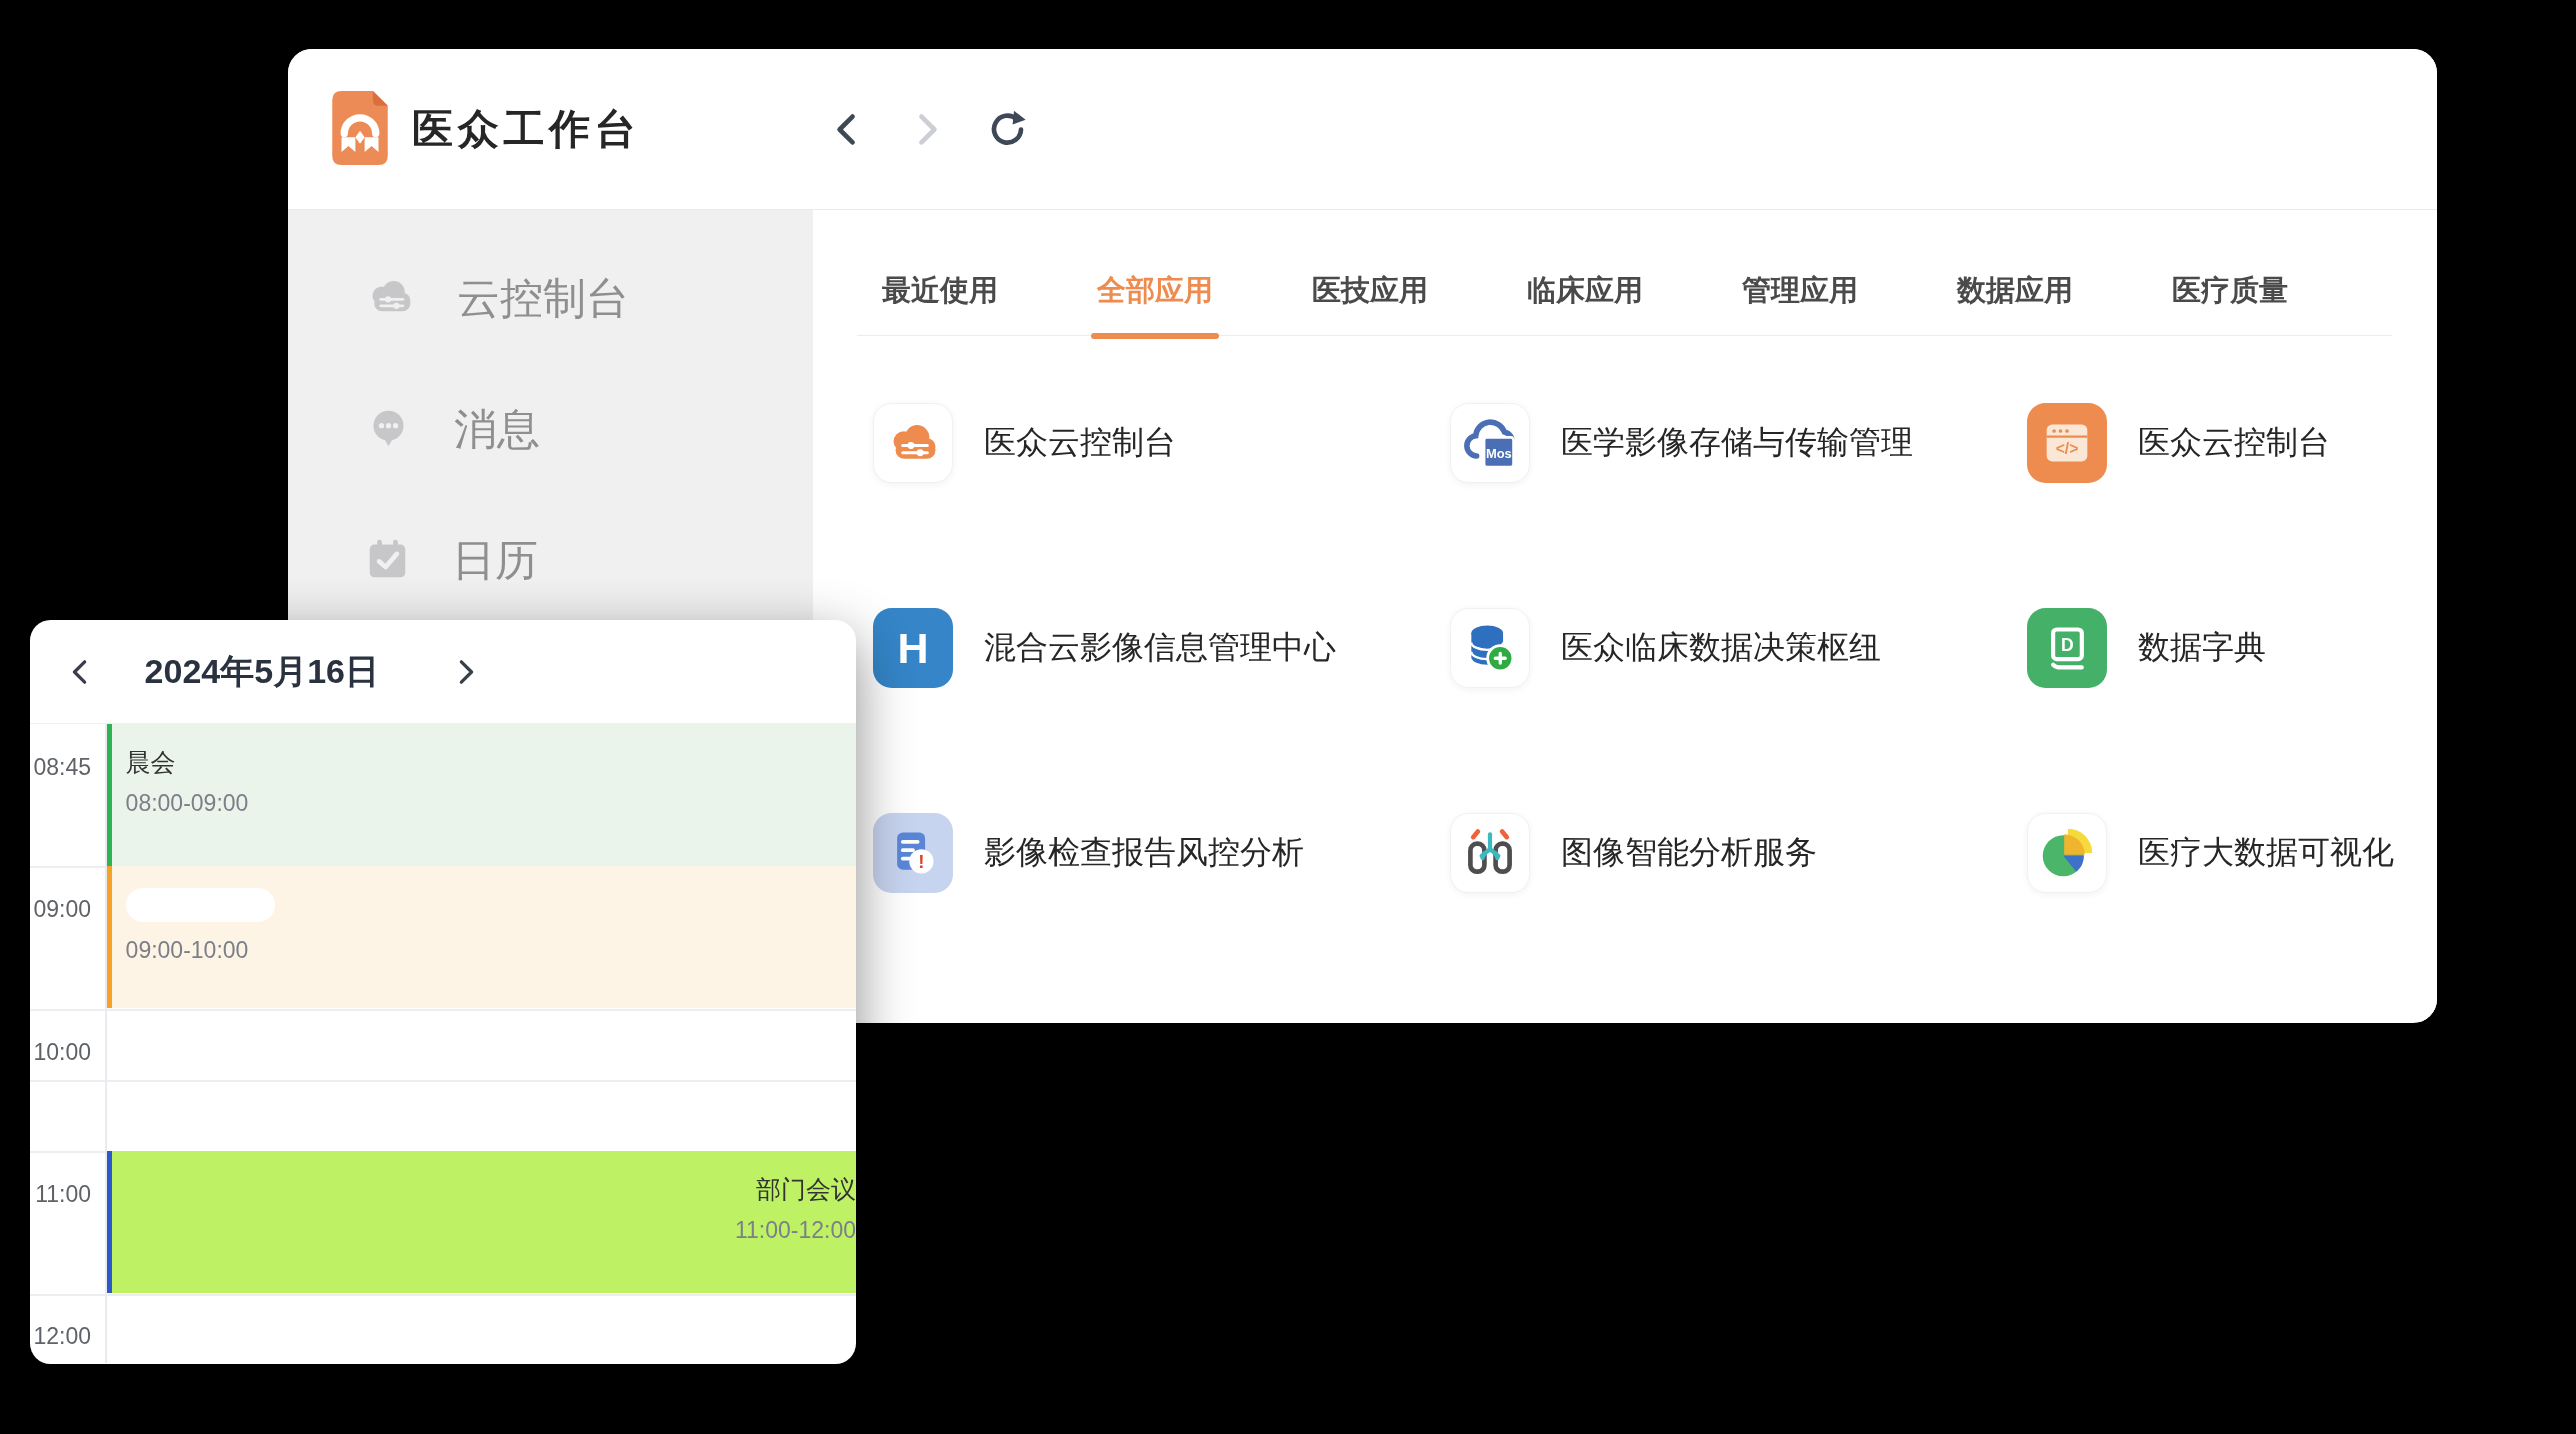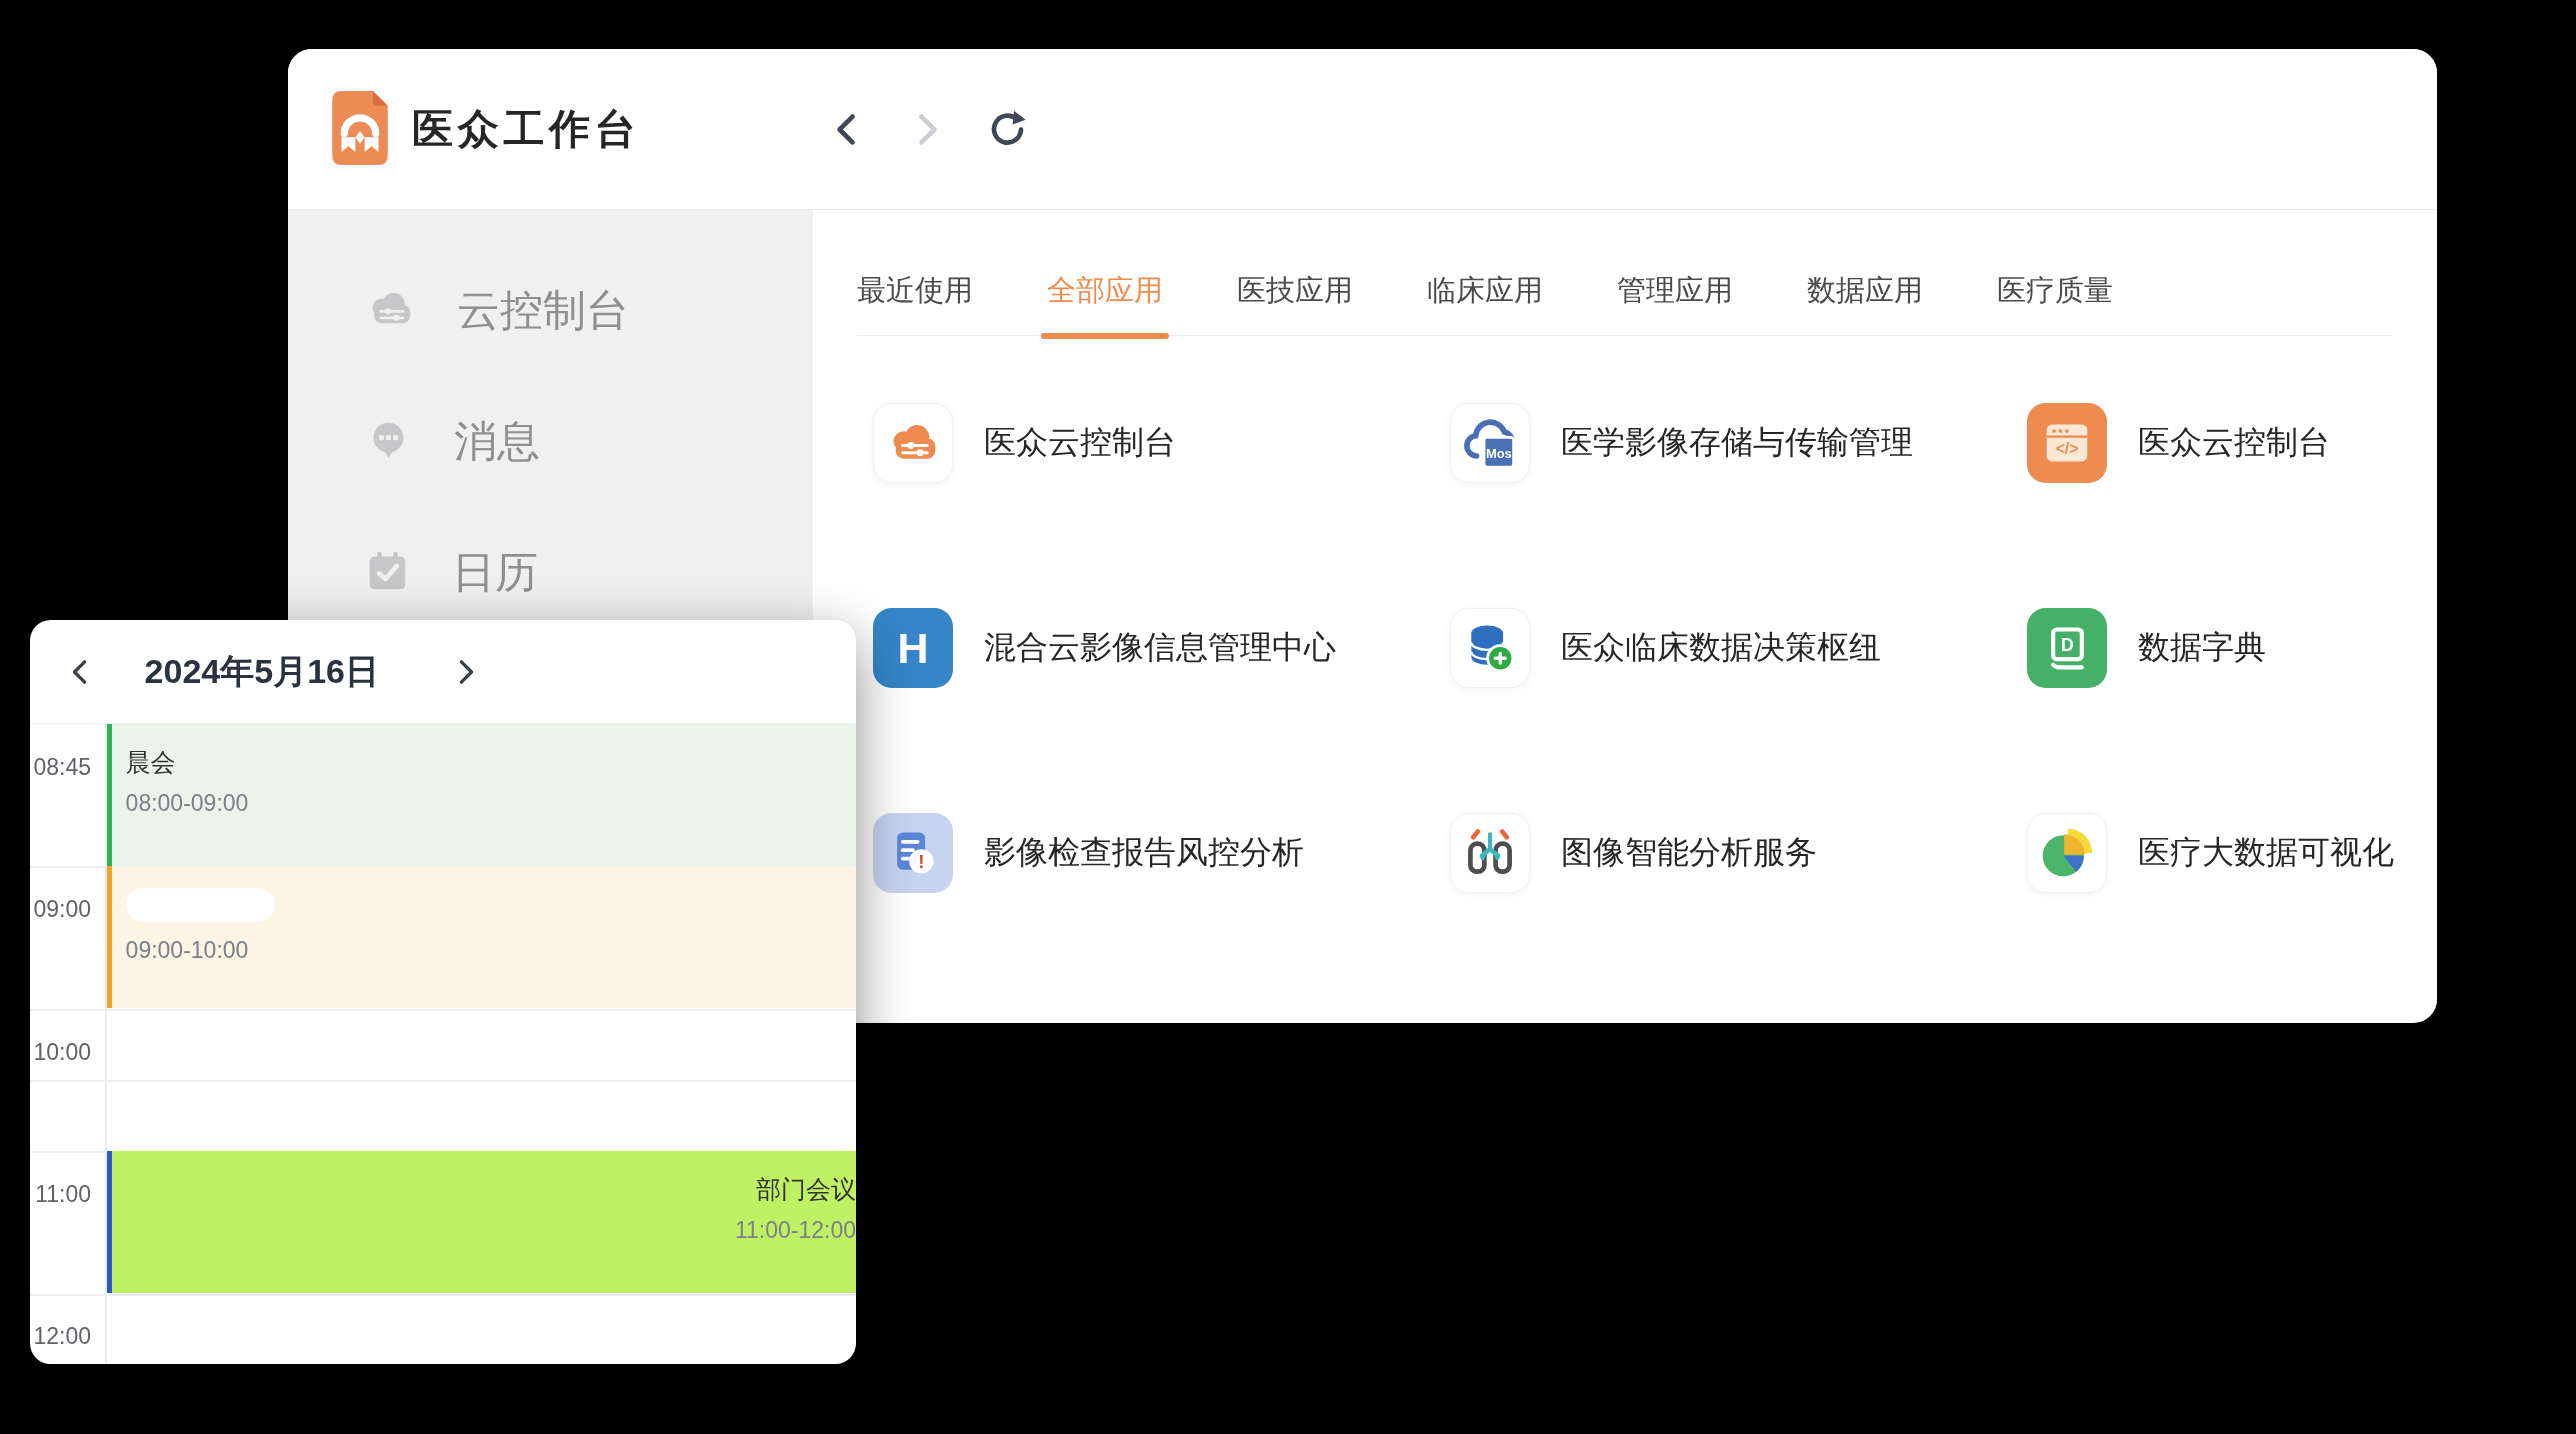"云控制台" .sidebar { padding-top: 35px -> 23px }
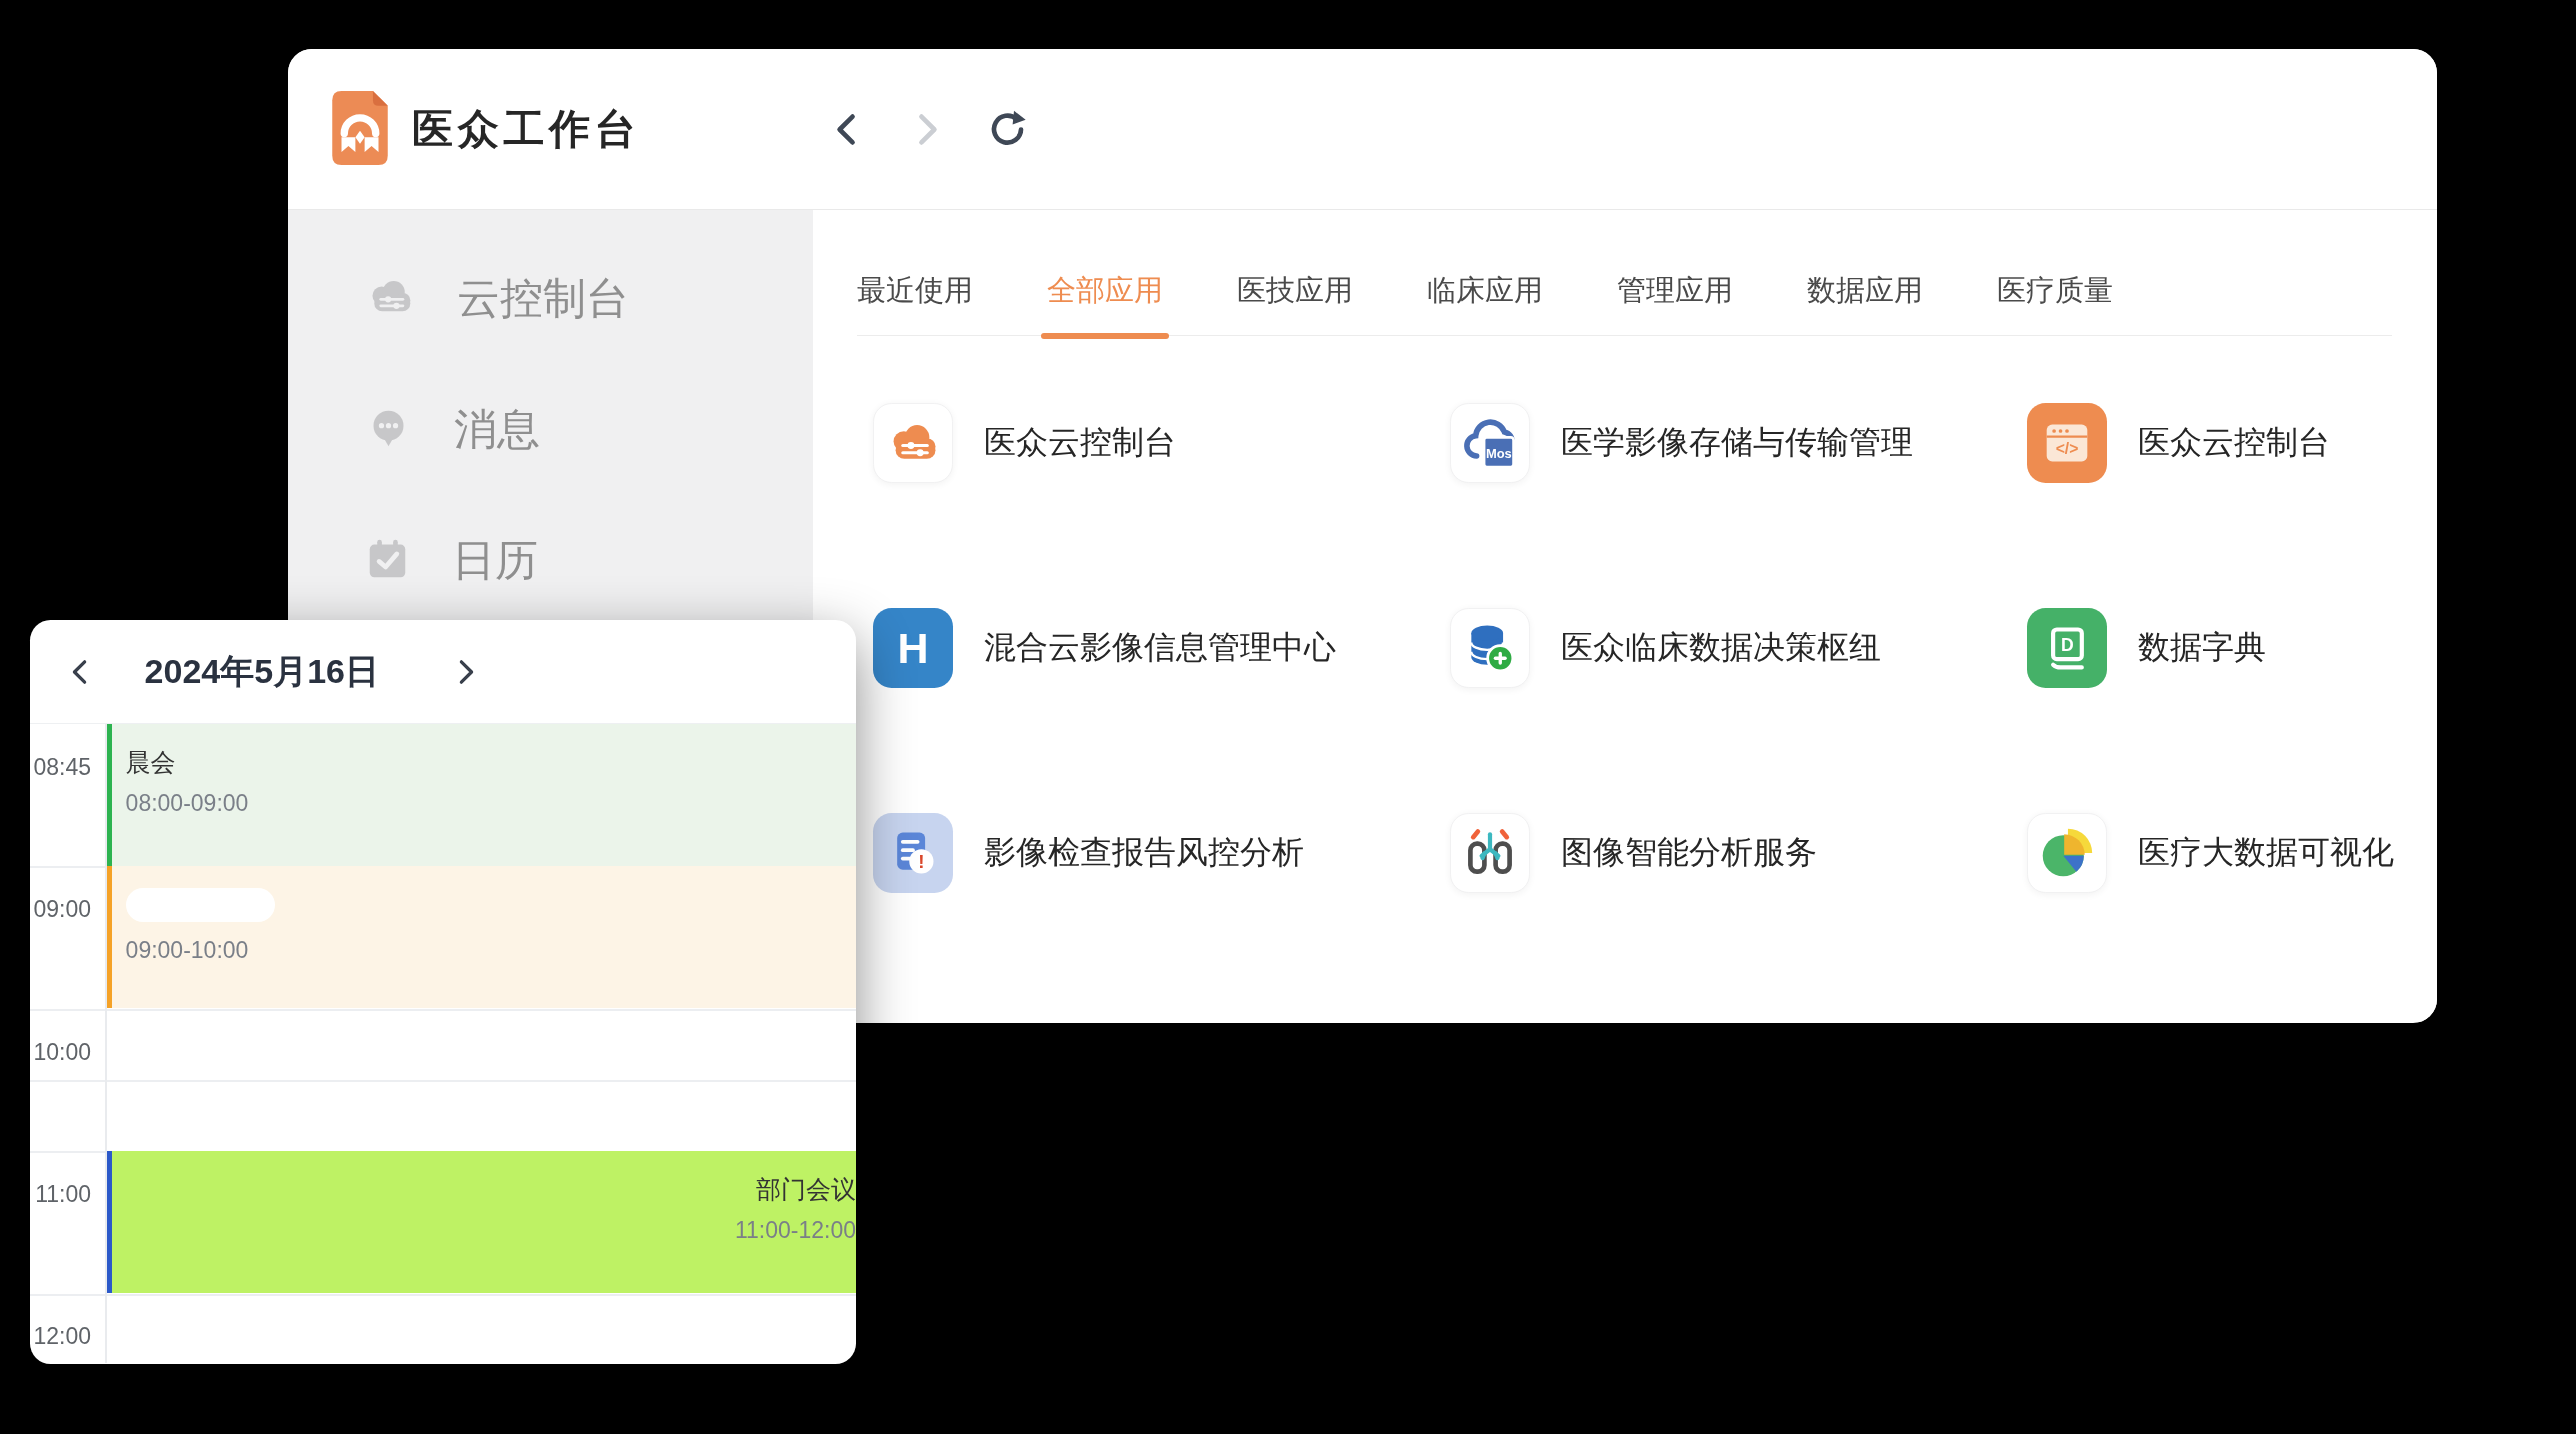"最近使用" .tab { font-weight: 400 -> 700; margin-left: none -> 25px }
